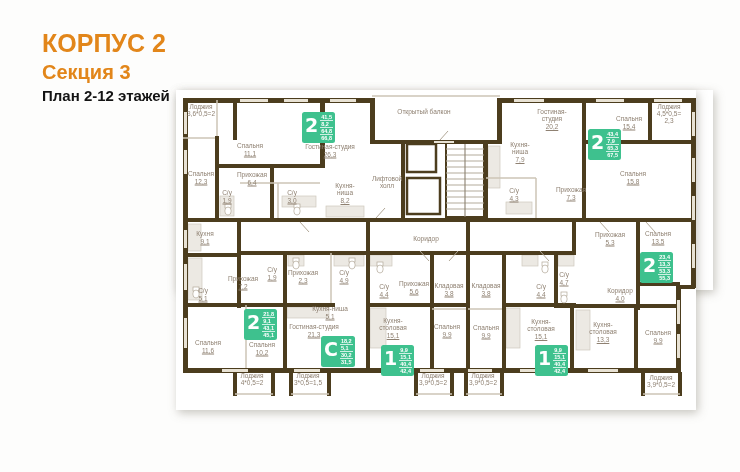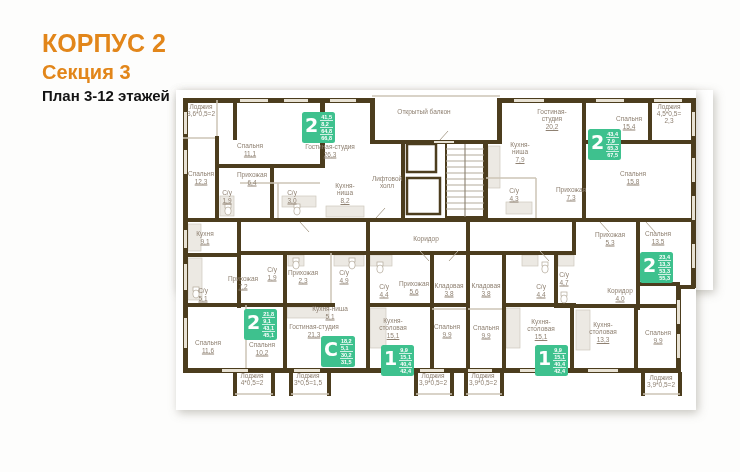"План 3-12 этажей" div.title-plan { text: 3-12 -> 2-12 }
